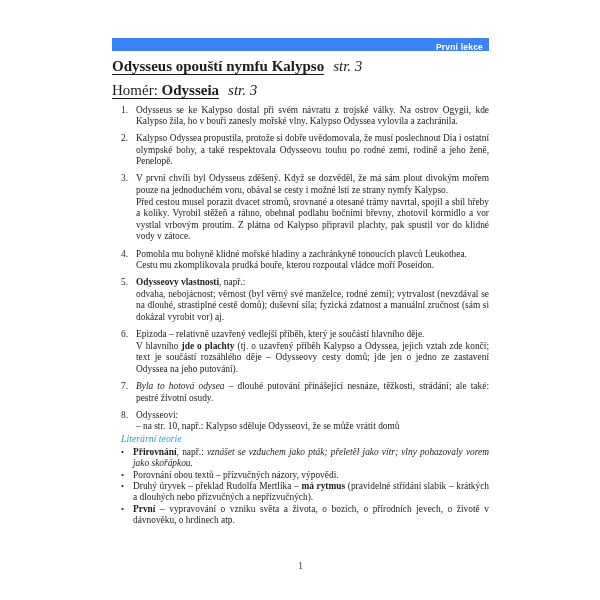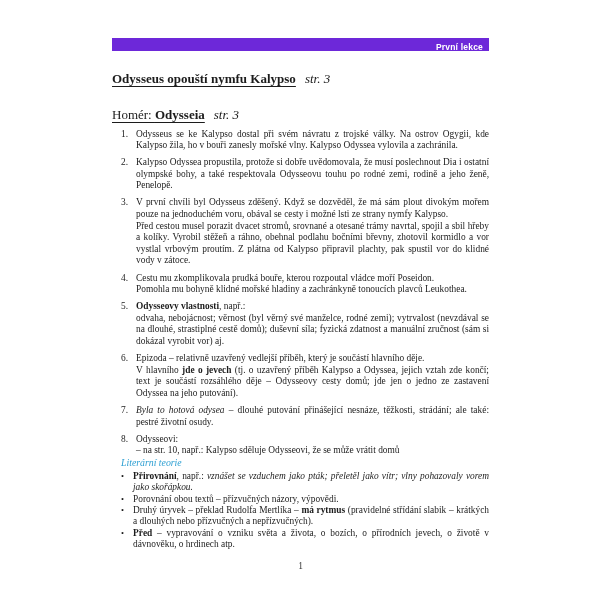"První lekce" div.banner { background: #6d28d9 -> #3b82f6 }
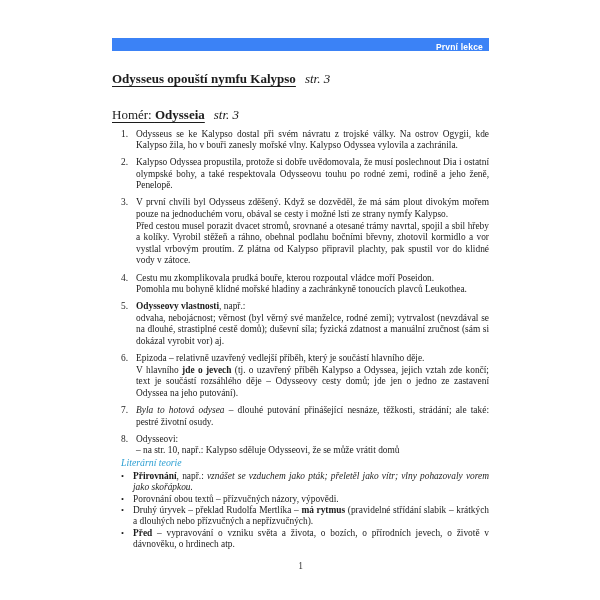"Odysseus opouští nymfu Kalypso str." .title-line { font-size: 13px -> 15px; margin-top: 19px -> 7px }
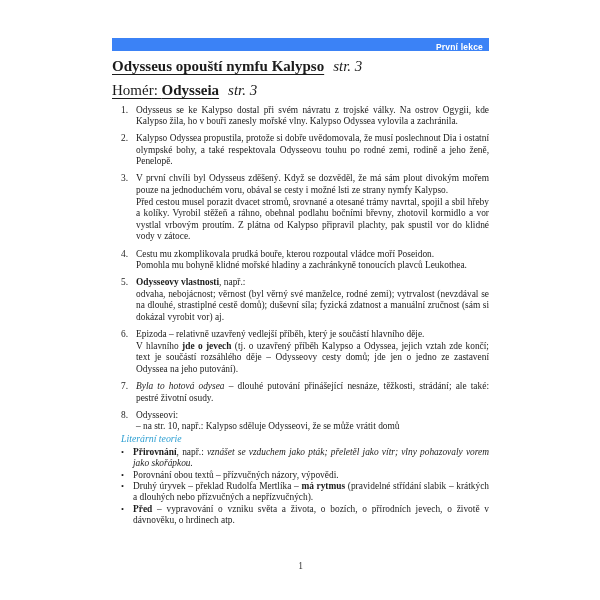"Cestu mu zkomplikovala prudká bouře," div.para { order: before "Pomohla mu bohyně klidné mořské" -> after "Pomohla mu bohyně klidné mořské" }
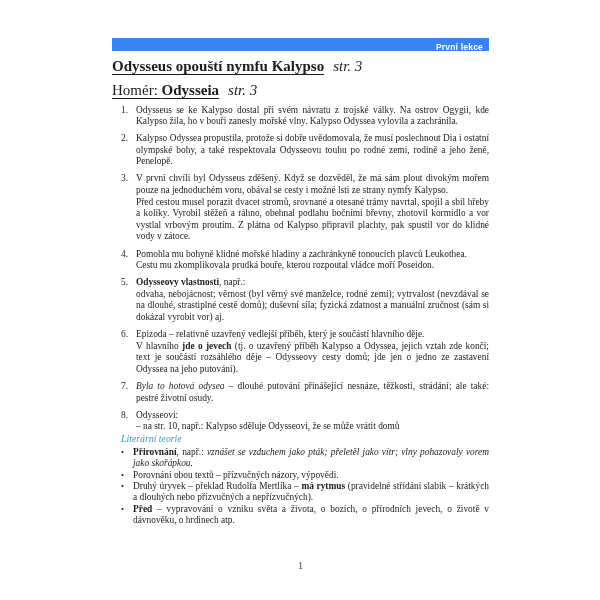"jde o jevech" span.b { text: jevech -> plachty }
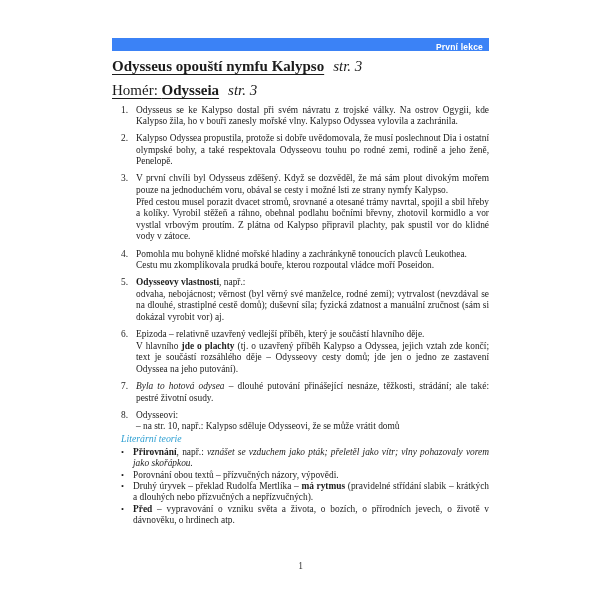"Před" span.b { text: Před -> První }
